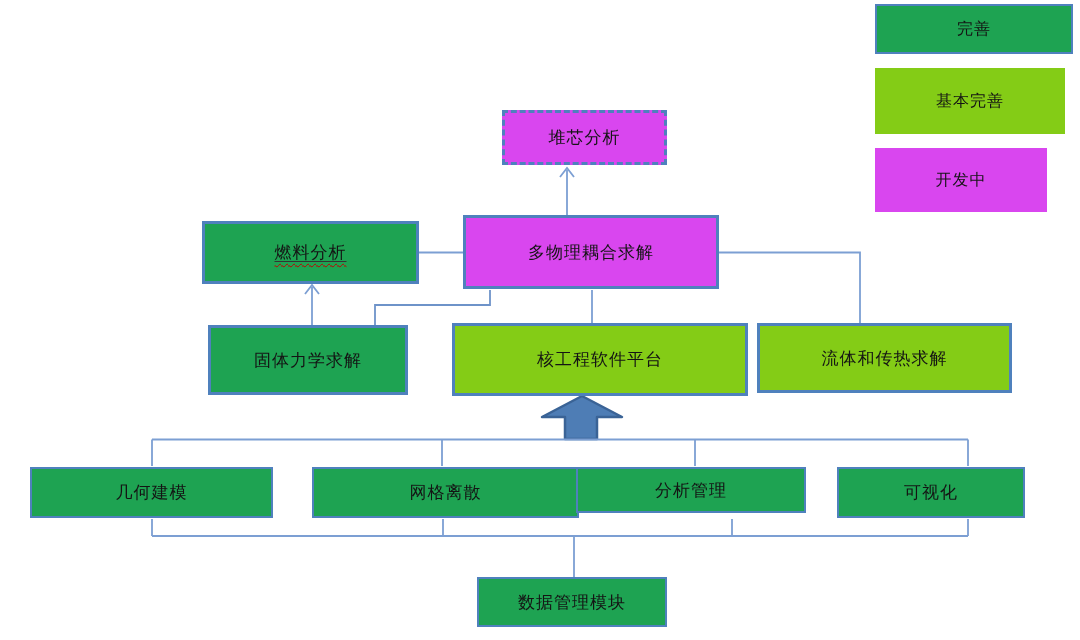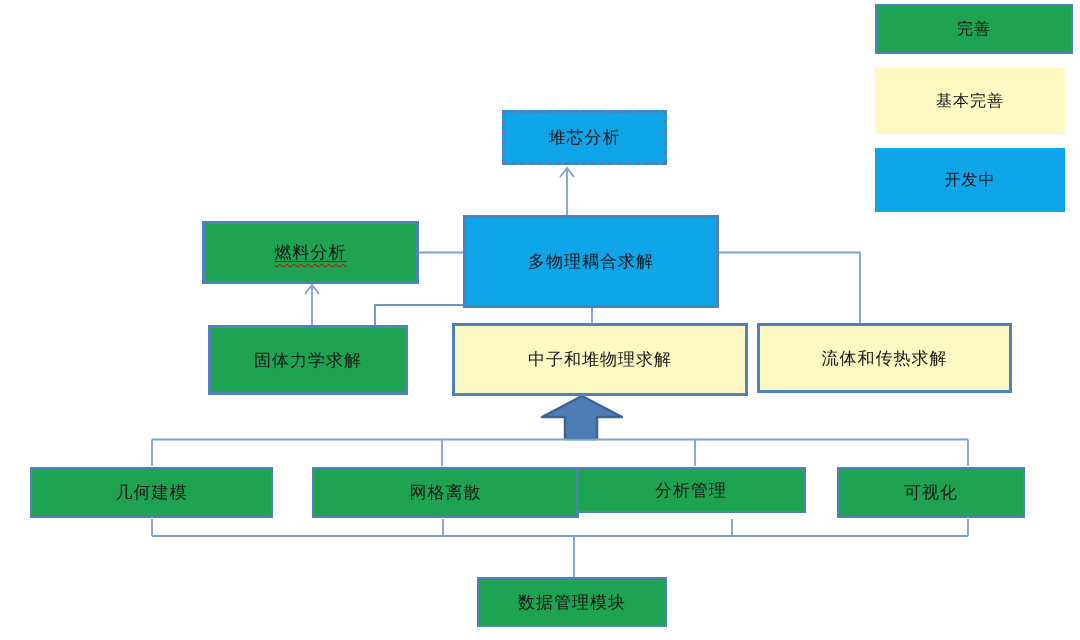"基本完善" .orange { background: #fef9c3 -> #84cc16 }
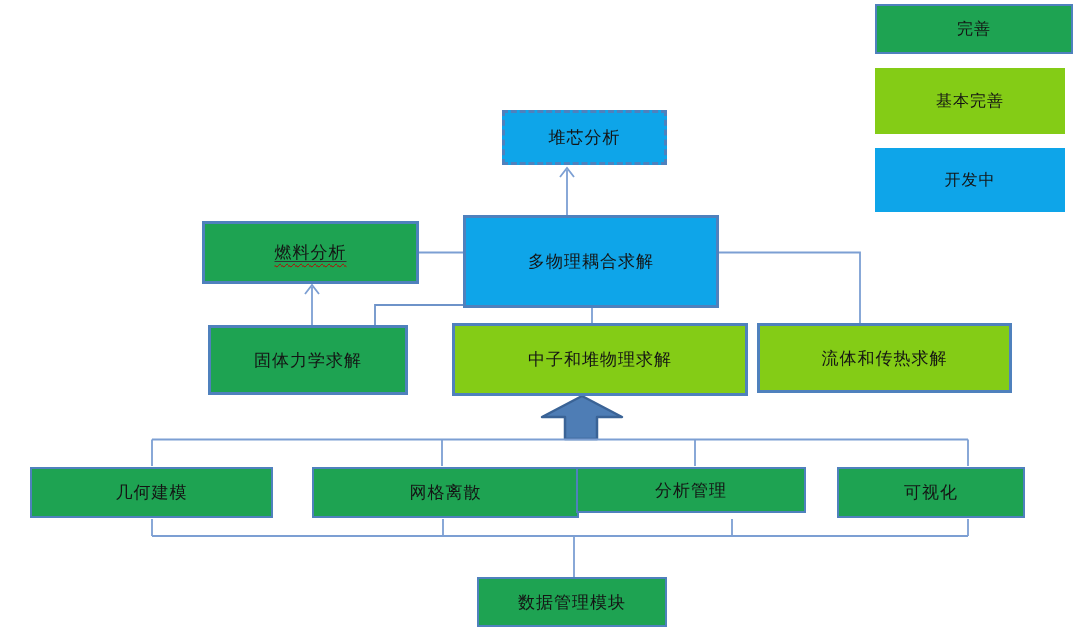"堆芯分析" .yellow { background: #0ea5e9 -> #d946ef }
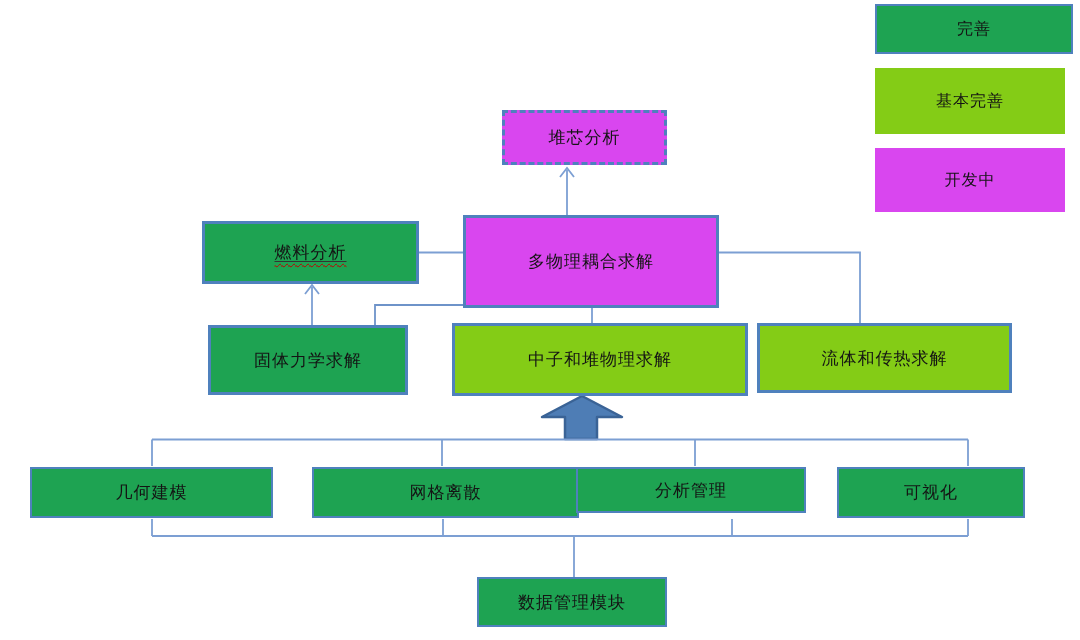"开发中" div.legend-item { width: 190px -> 172px }
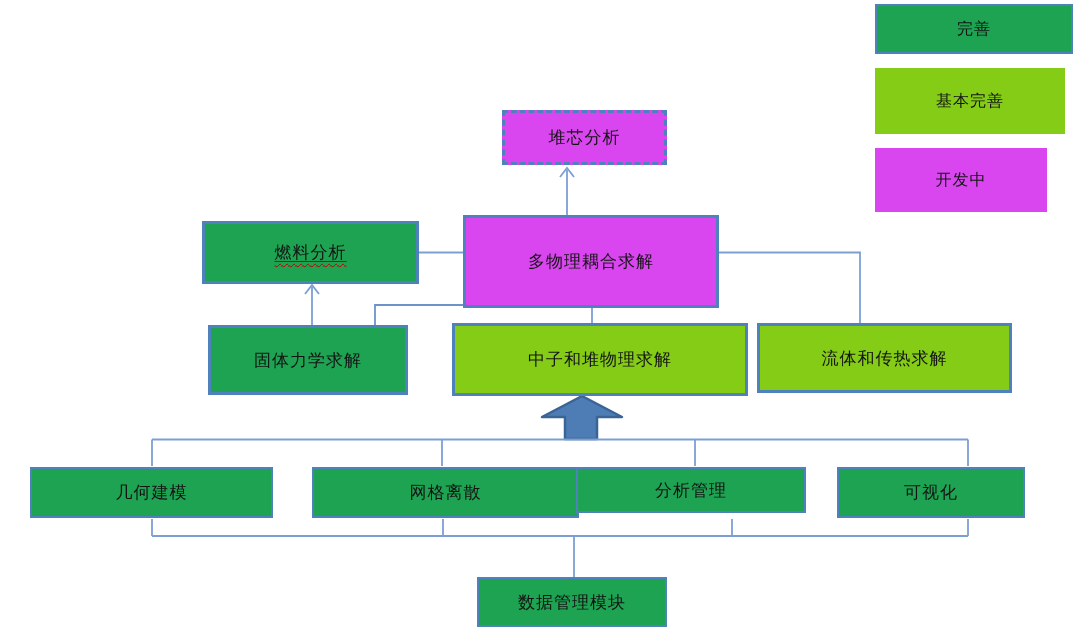"多物理耦合求解" div.node { height: 93px -> 74px }
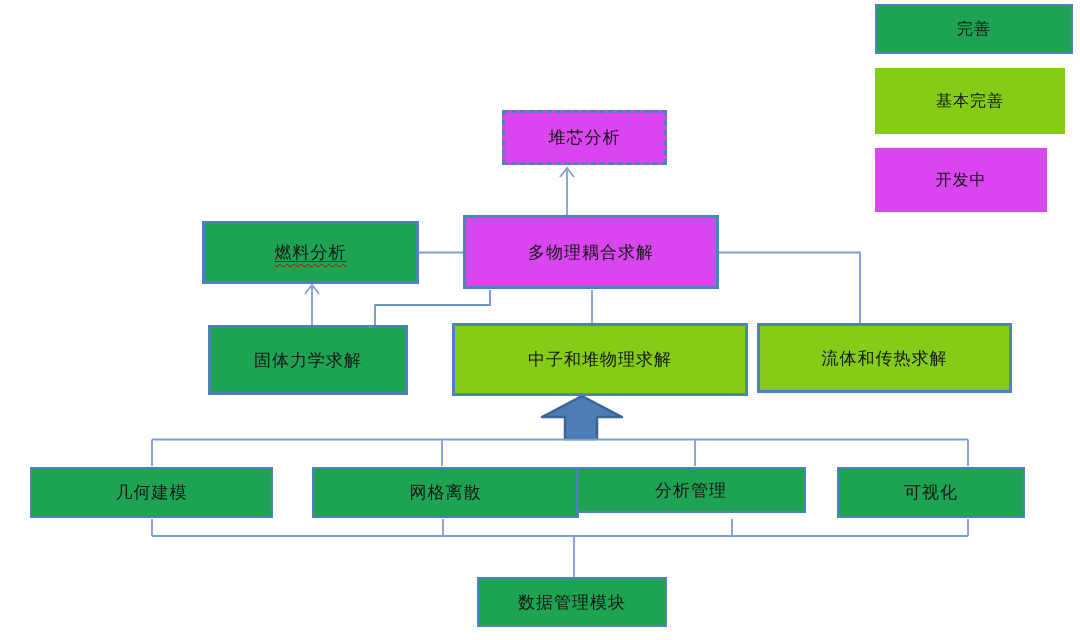"中子和堆物理求解" span { text: 中子和堆物理求解 -> 核工程软件平台 }
